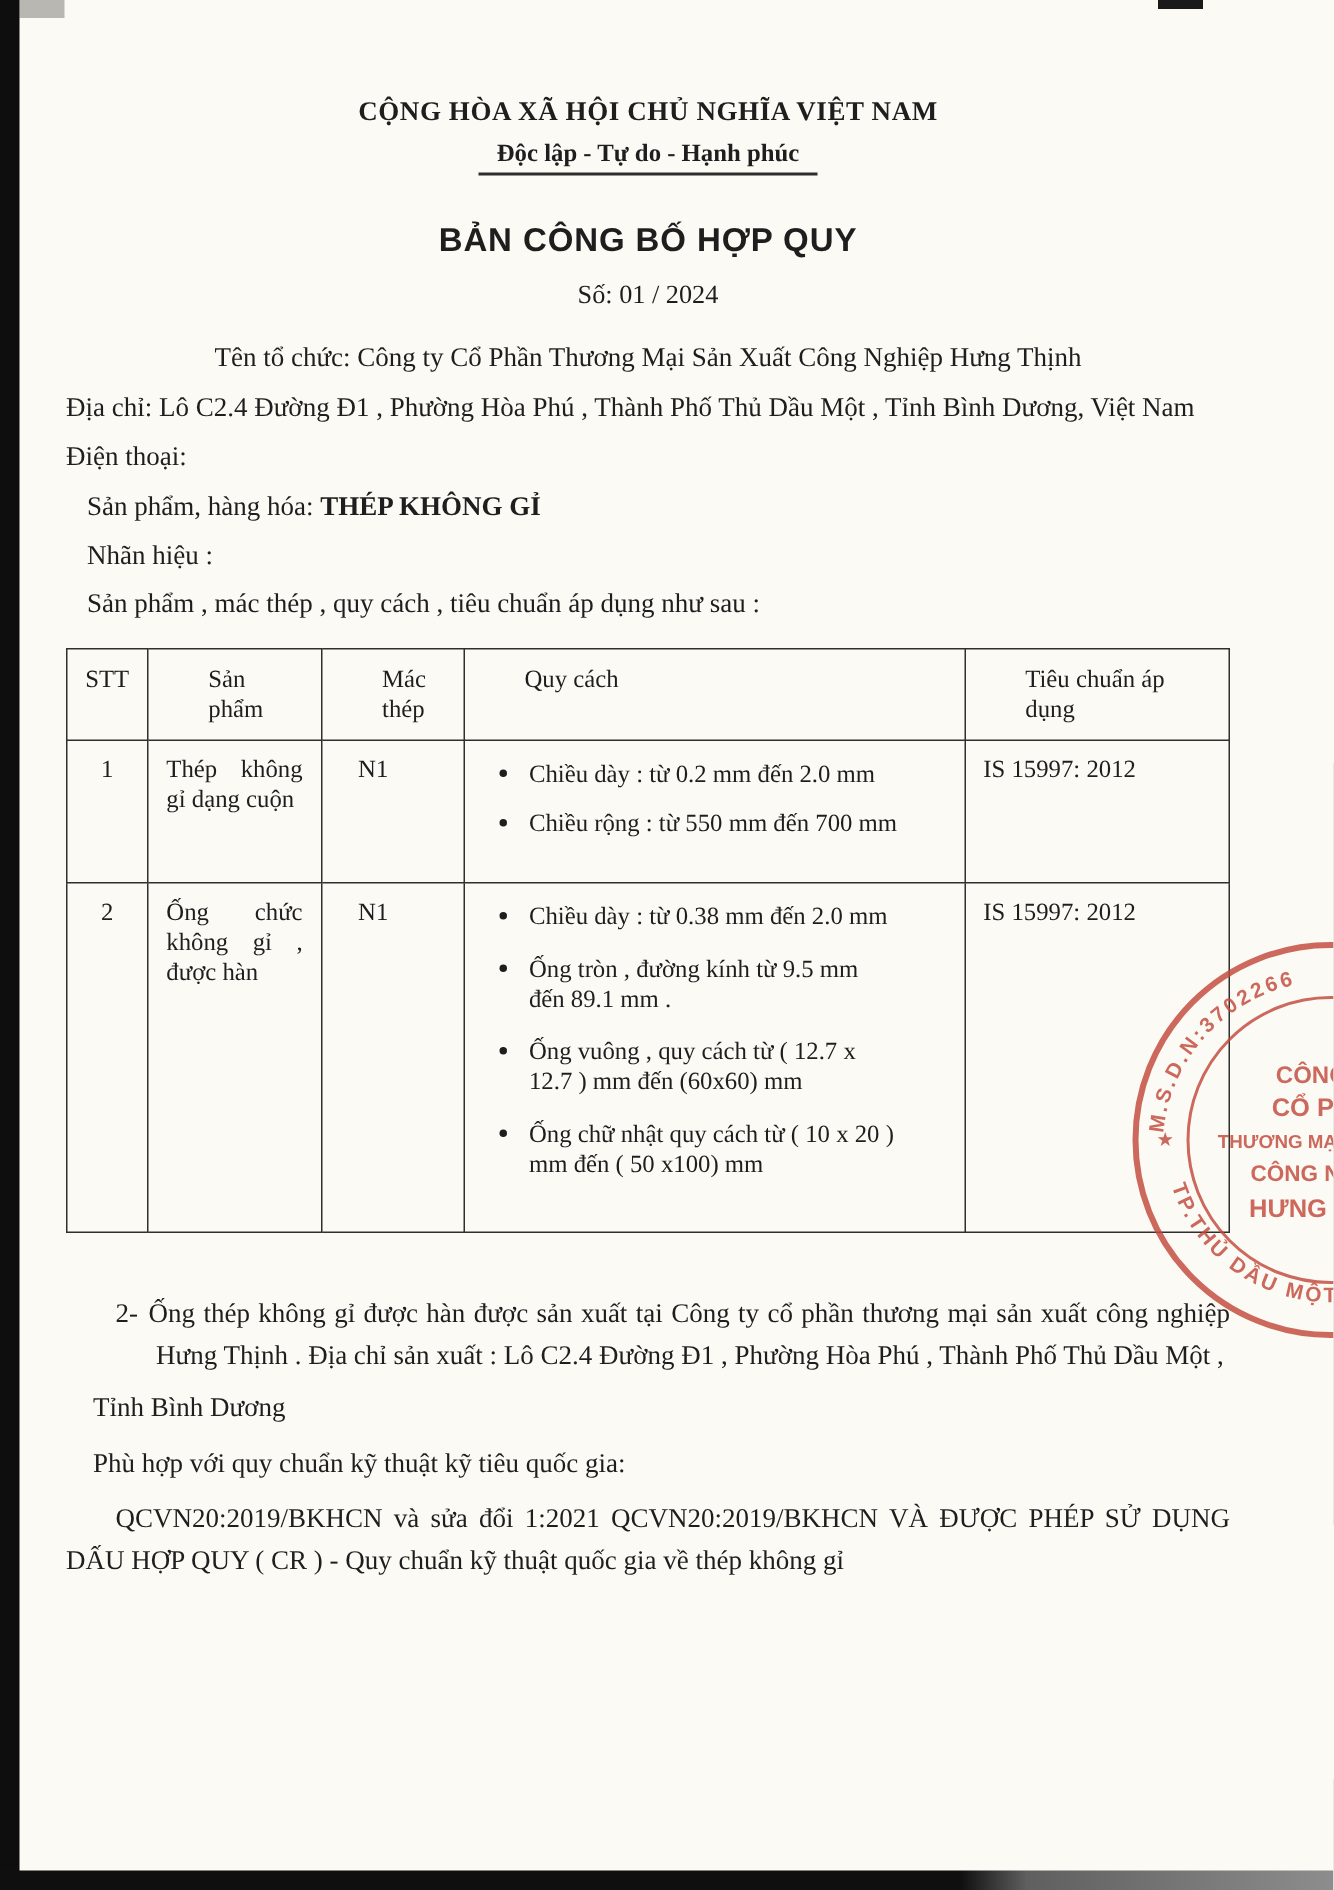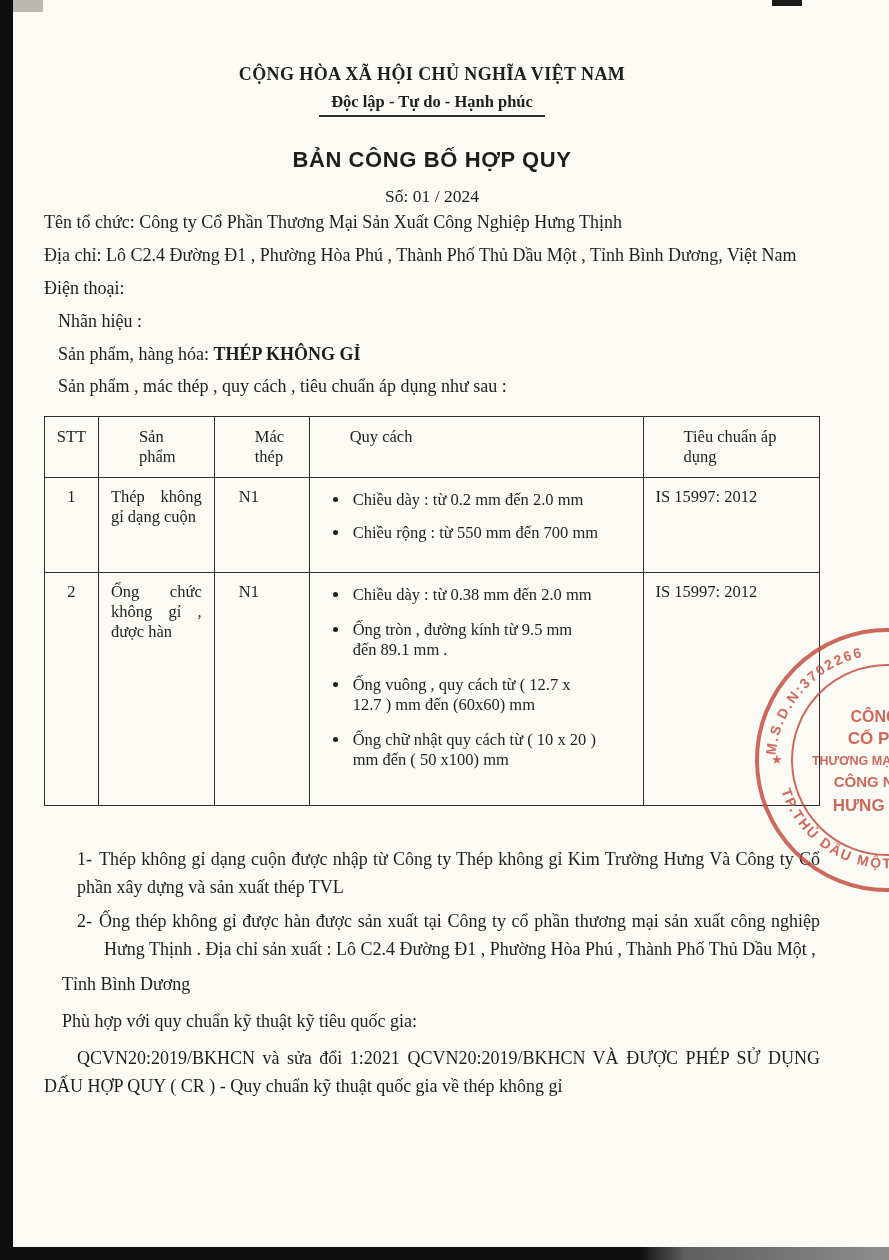"Tên tổ chức: Công ty" .para.first { margin-top: 2px -> 18px; text-align: none -> center }
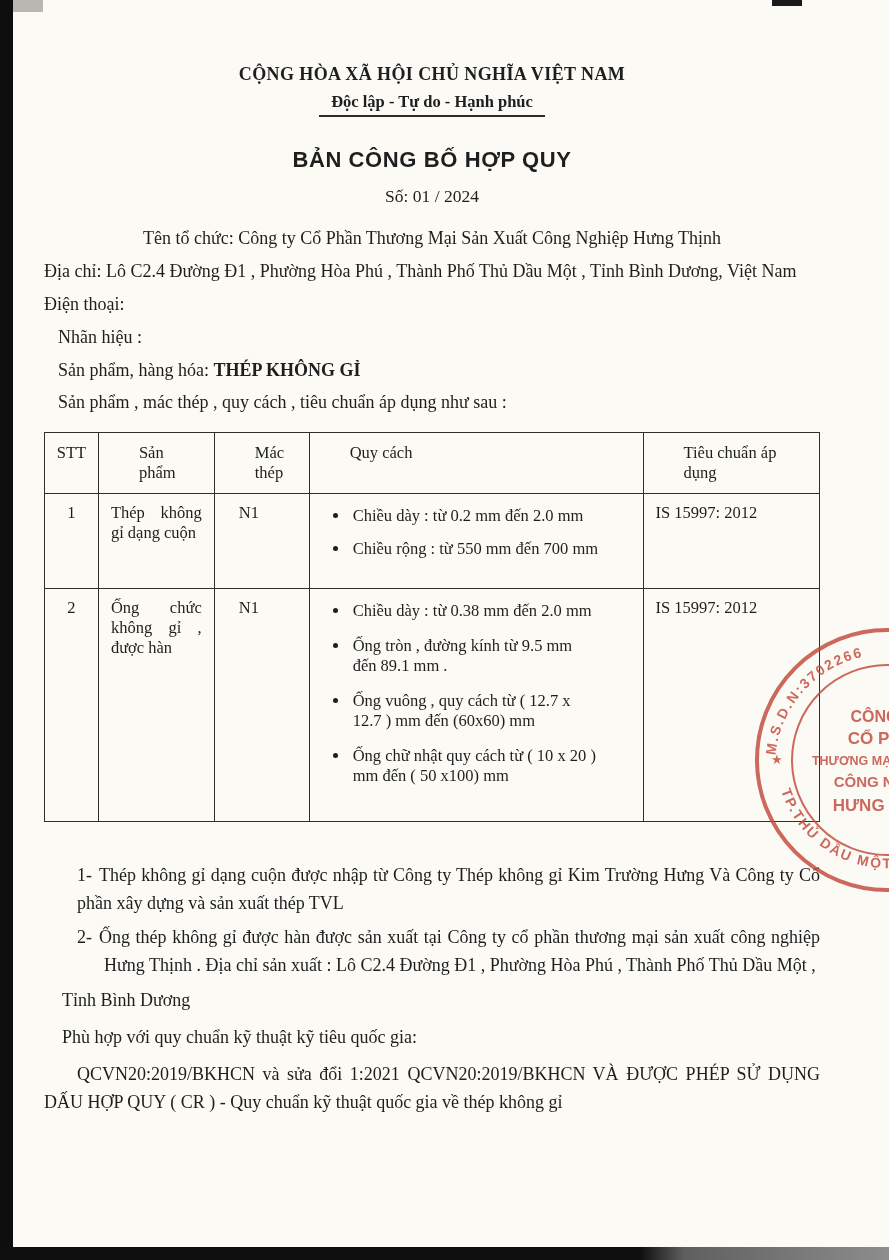"Nhãn hiệu :" p.para { order: before "Sản phẩm, hàng hóa: THÉP" -> after "Sản phẩm, hàng hóa: THÉP" }
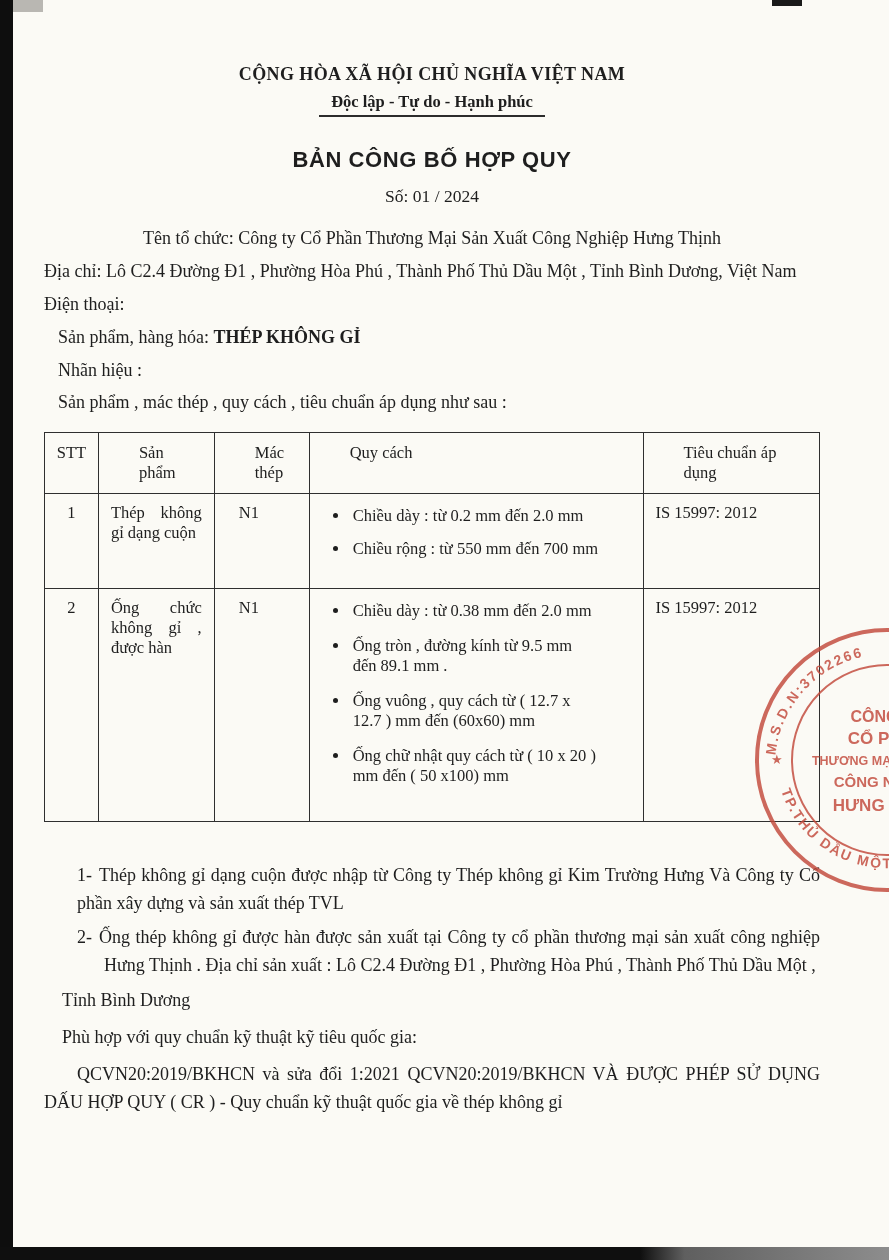"1- Thép không gỉ dạng" p.note-item { html: <p><span>1-</span><span>Thép không gỉ dạng cuộn được nhập từ Công ty Thép không gỉ Kim Trường Hưng Và Công ty Cổ phần xây dựng và sản xuất thép TVL</span></p> -> none }
